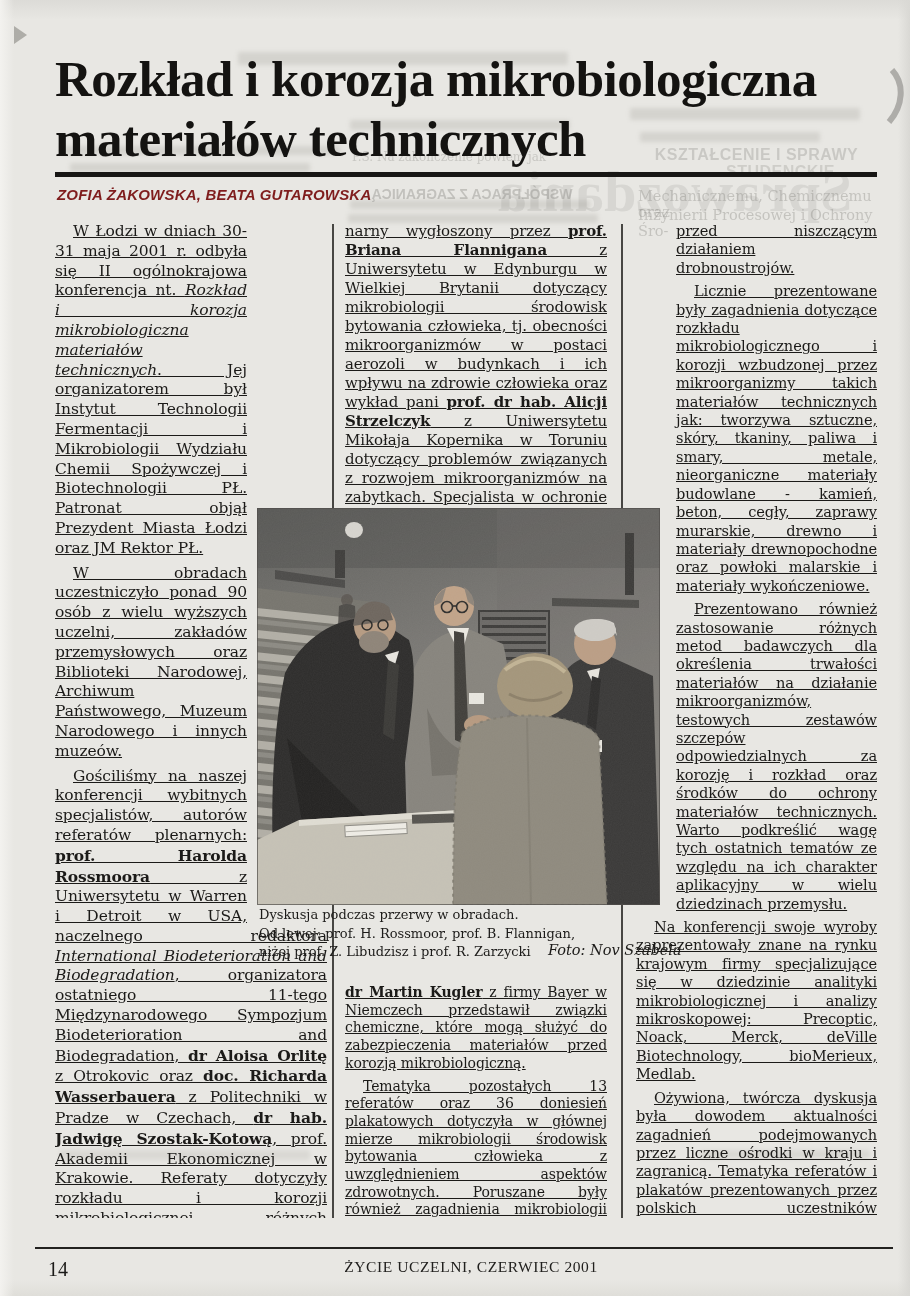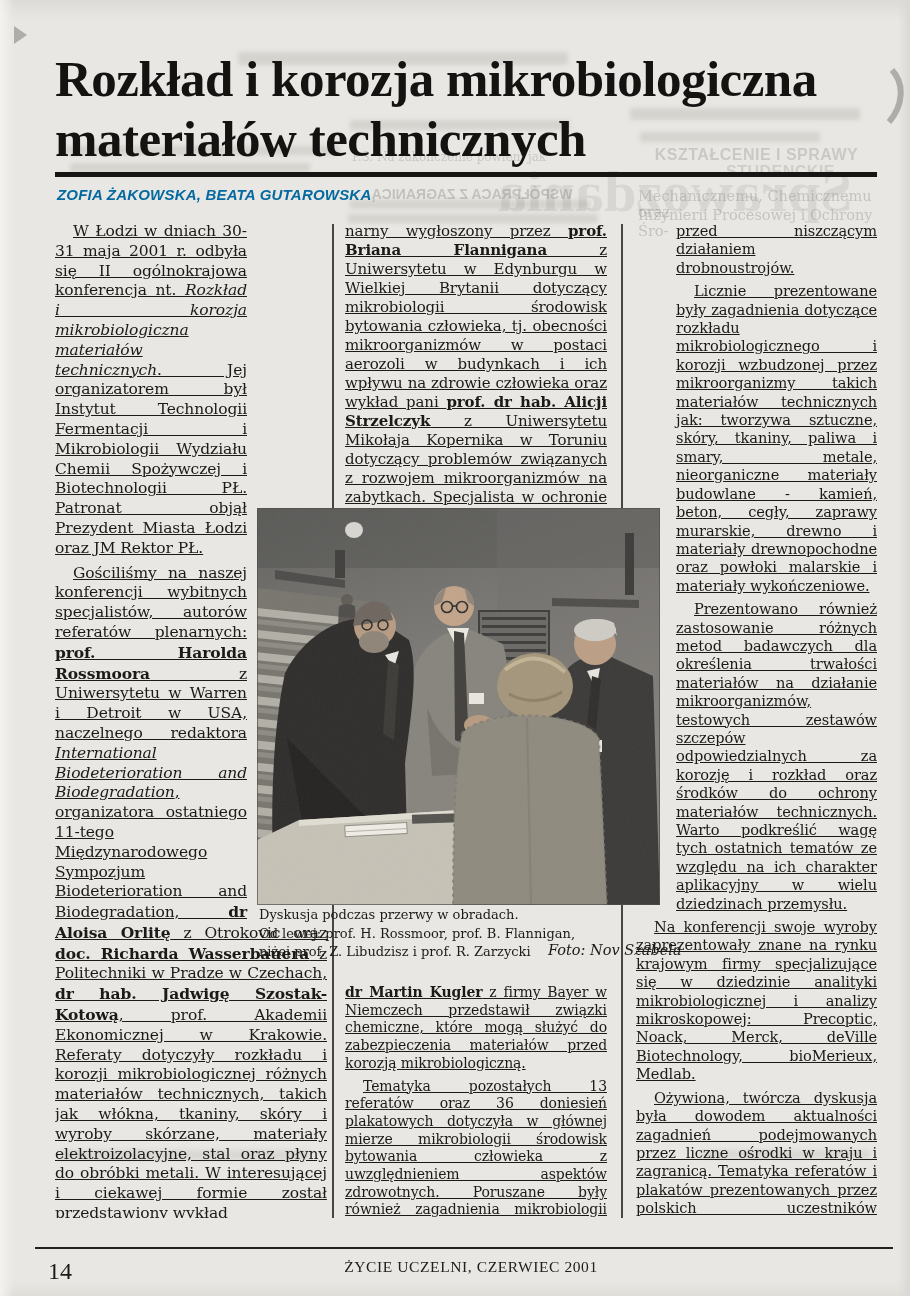"ZOFIA ŻAKOWSKA, BEATA GUTAROWSKA" .authors { color: #0369a1 -> #7f1d1d }
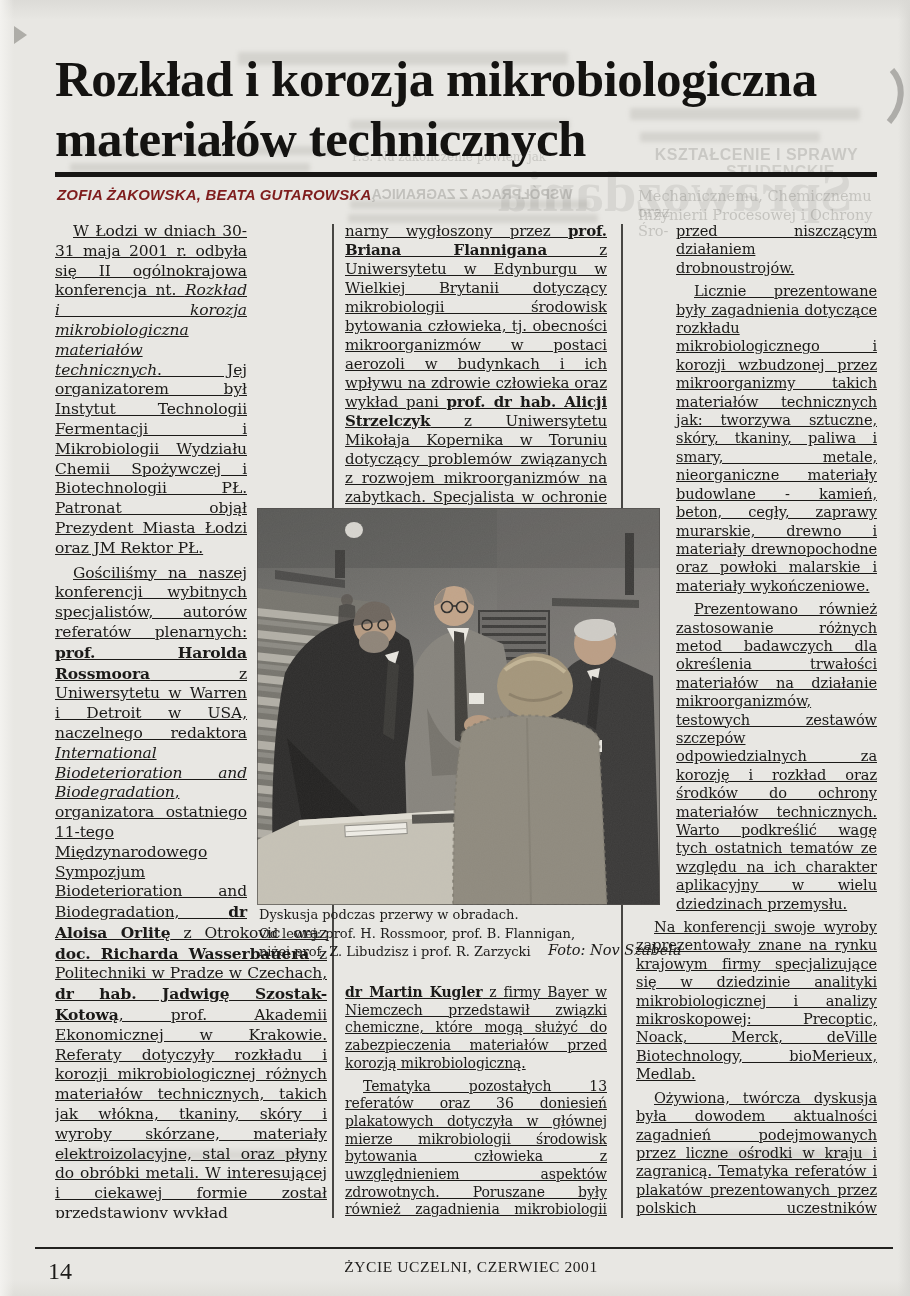"W obradach uczestniczyło ponad 90" p { html: none -> <p><span>W obradach uczestniczyło ponad 90 osób z wielu wyższych uczelni, zakładów przemysłowych oraz Biblioteki Narodowej, Archiwum Państwowego, Muzeum Narodowego i innych muzeów.</span></p> }
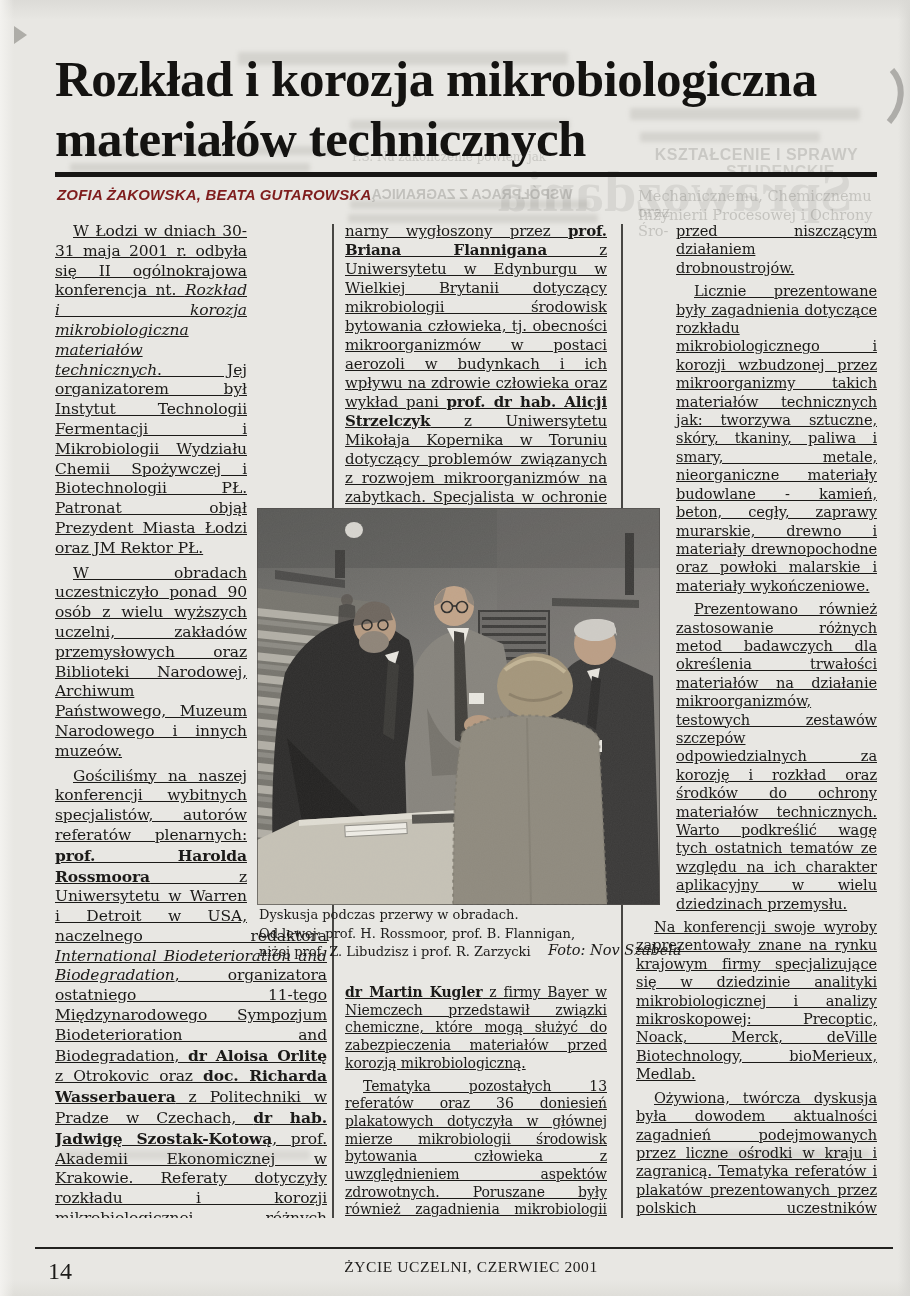"14" .page-num { font-size: 24px -> 20px }
